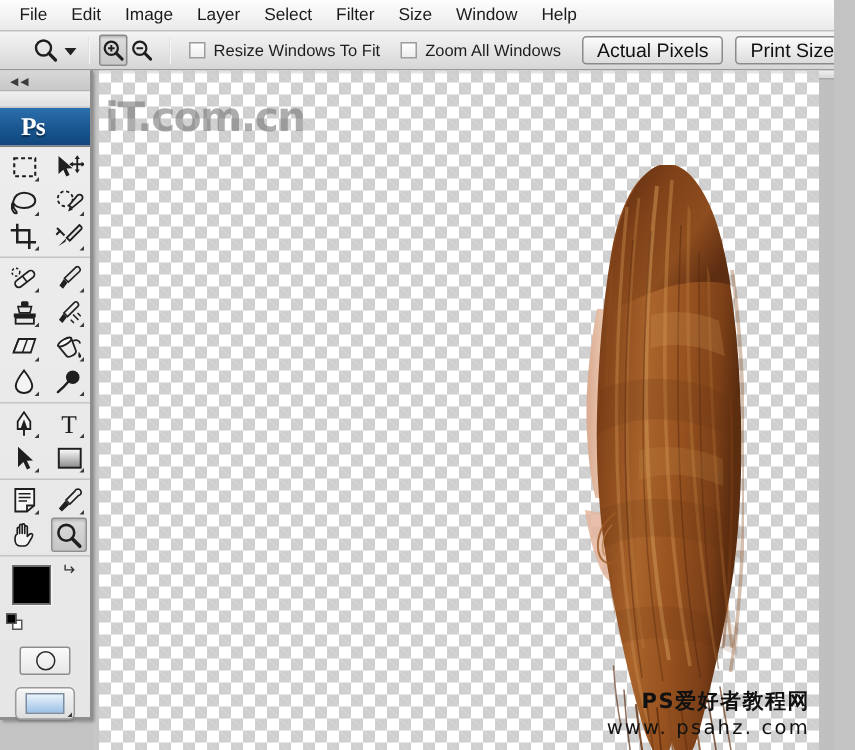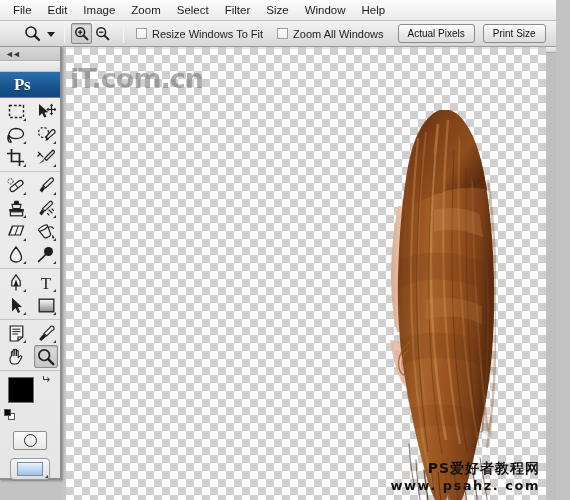"Zoom" div.menu-item { text: Zoom -> Layer }
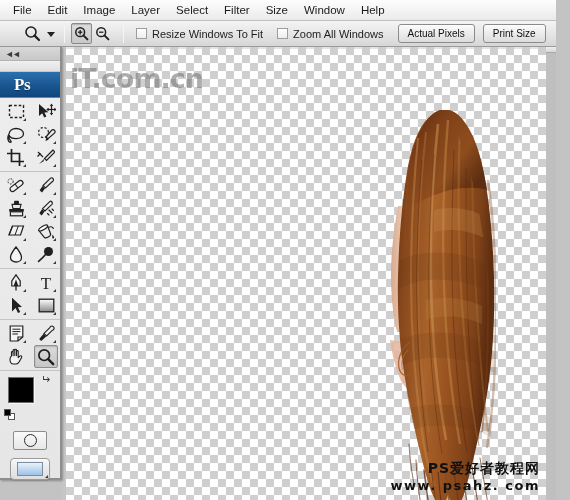"Actual Pixels" .optbtn { font-size: 10px -> 13px }
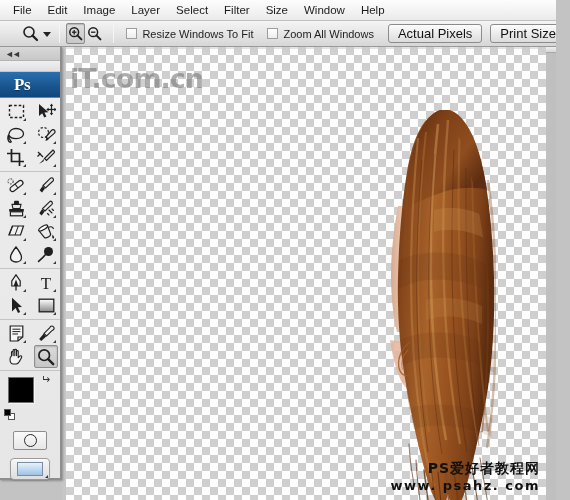"www. psahz. com" #credit .url { font-weight: bold -> normal }
